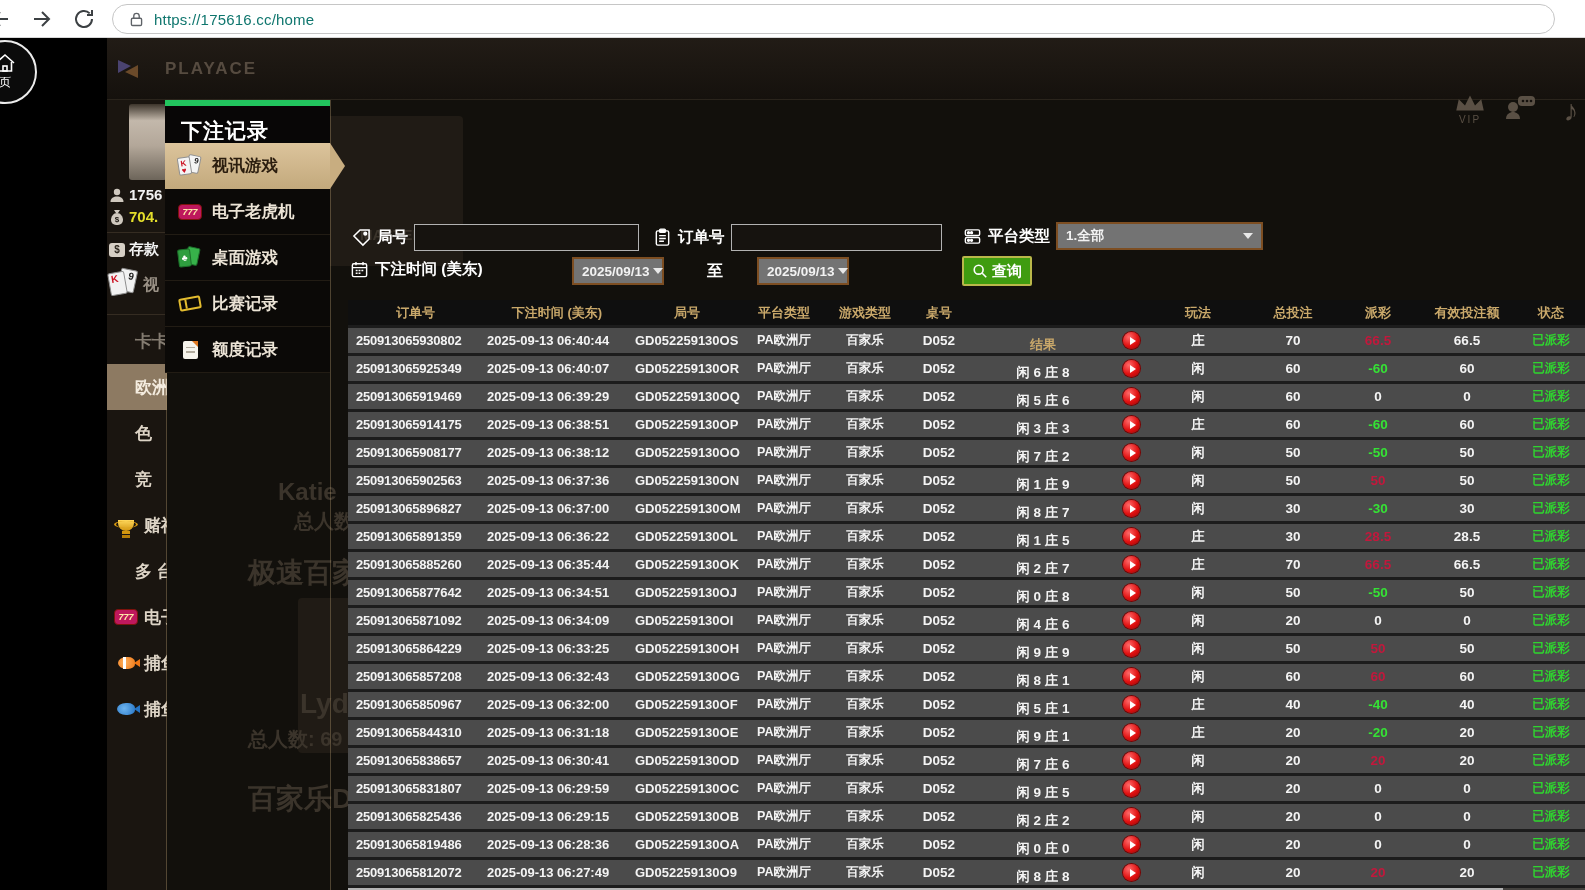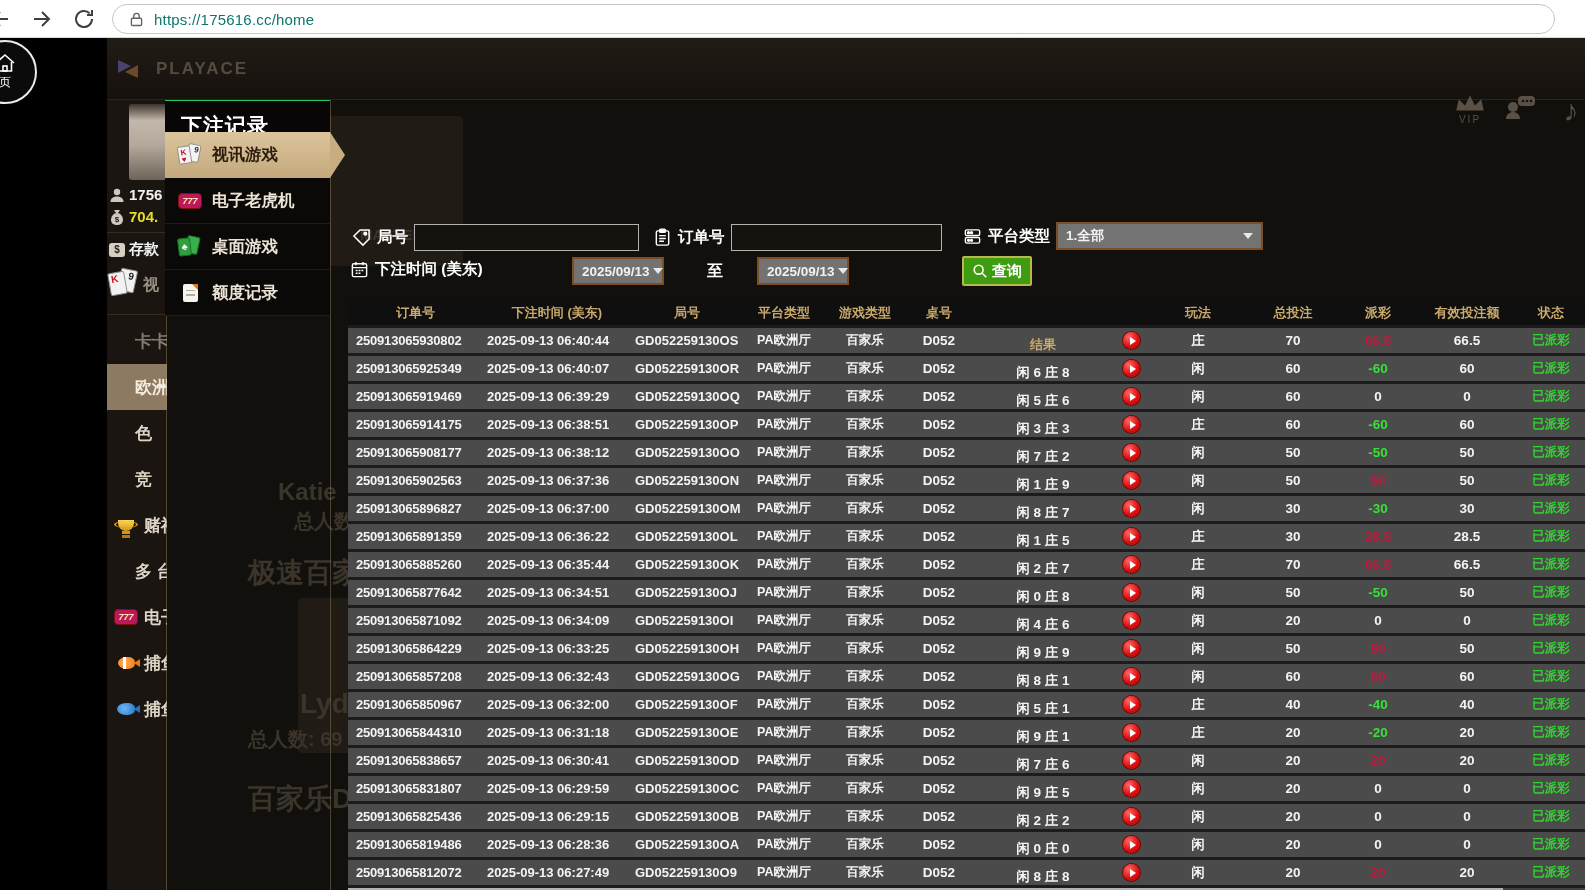"PLAYACE" .logo { gap: 15px -> 24px }
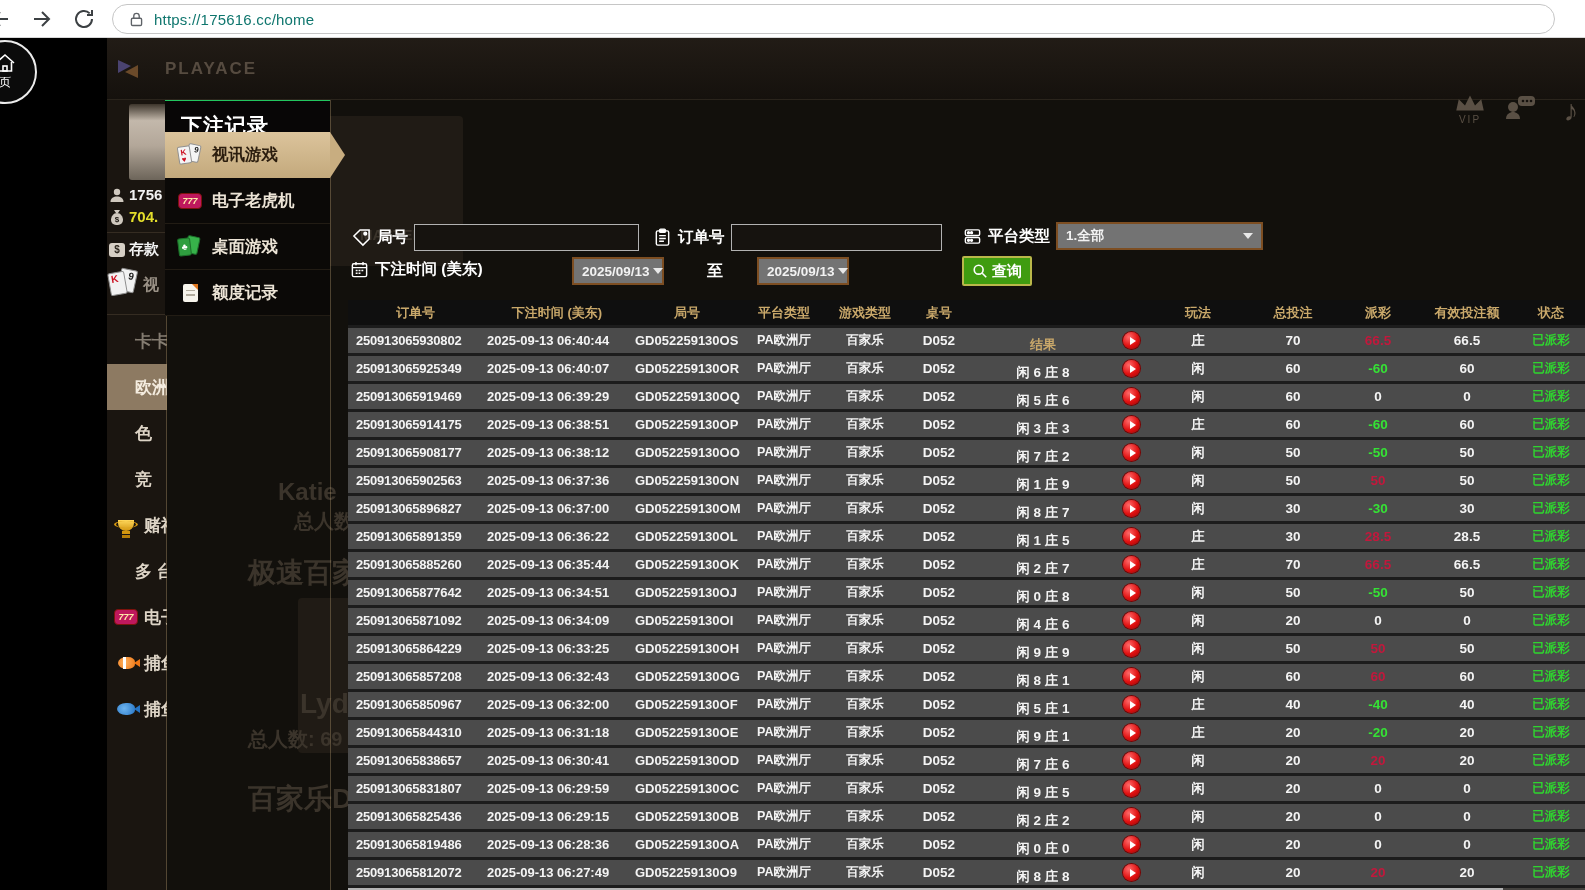"下注记录" .panel-title { border-top: 1px solid #22c55e -> 6px solid #22c55e; height: 32px -> 43px }
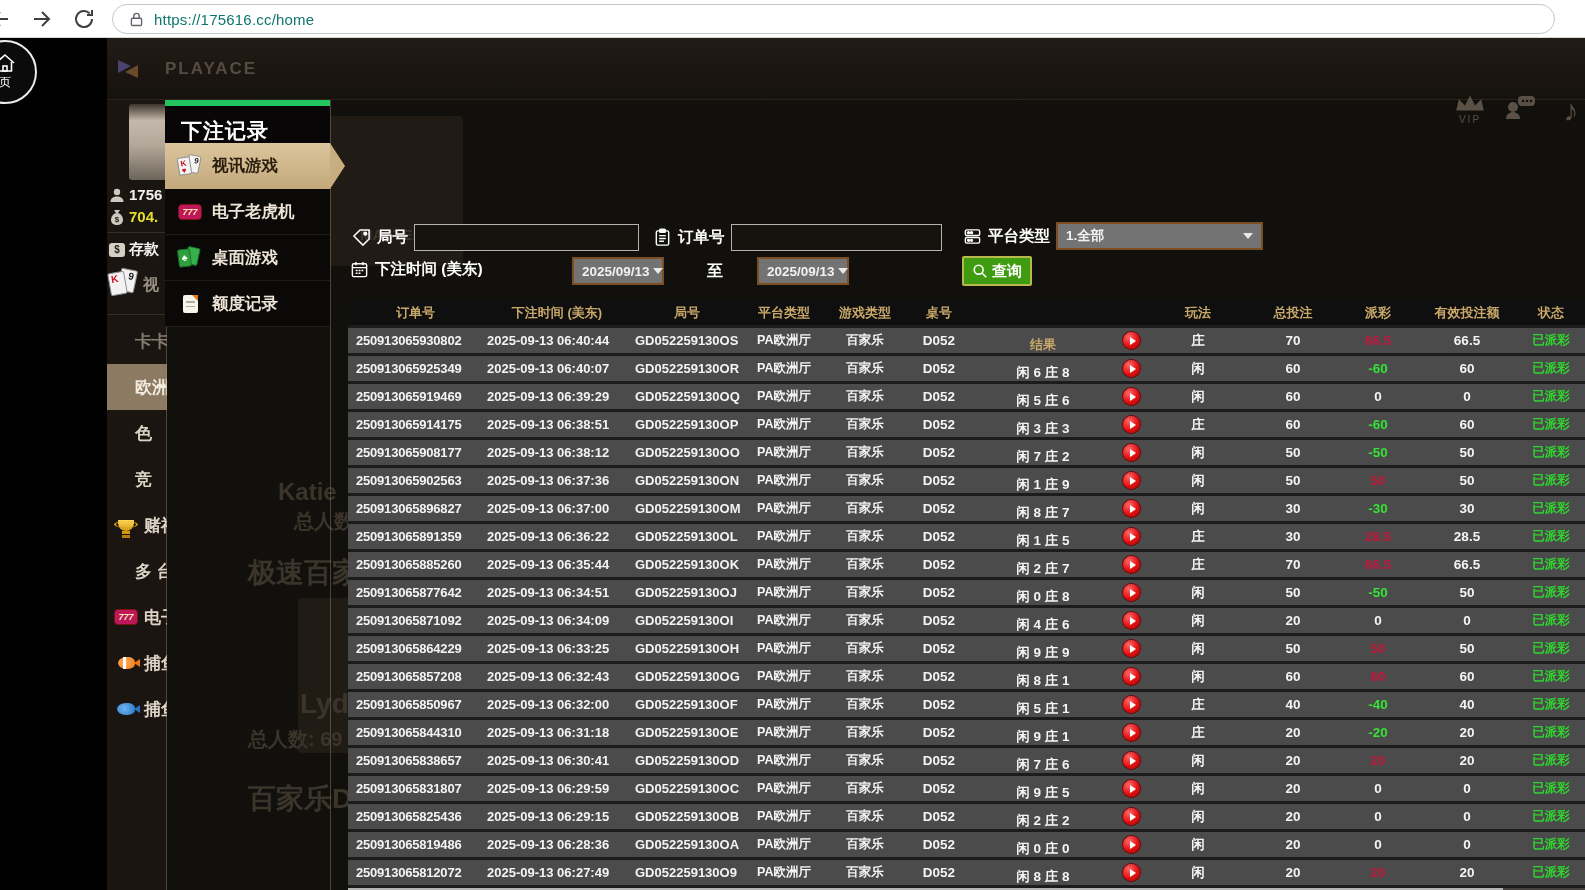"比赛记录" div.menu-item { html: none -> <div> <span> <span></span> </span> <span>比赛记录</span> </div> }
